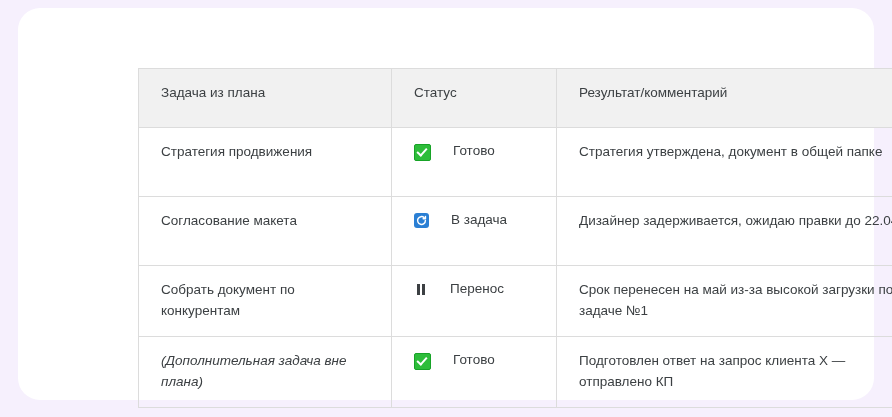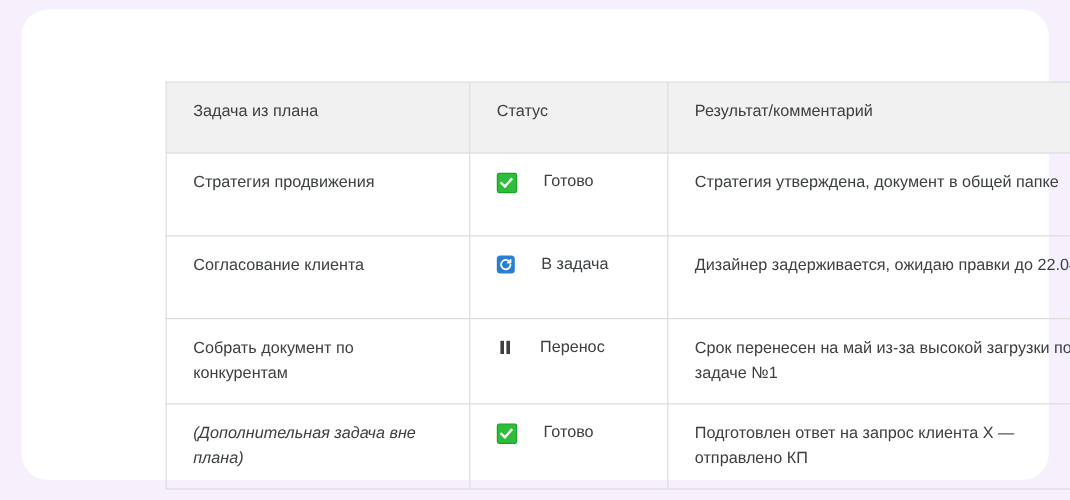"Согласование клиента" td.cell-task { text: клиента -> макета }
